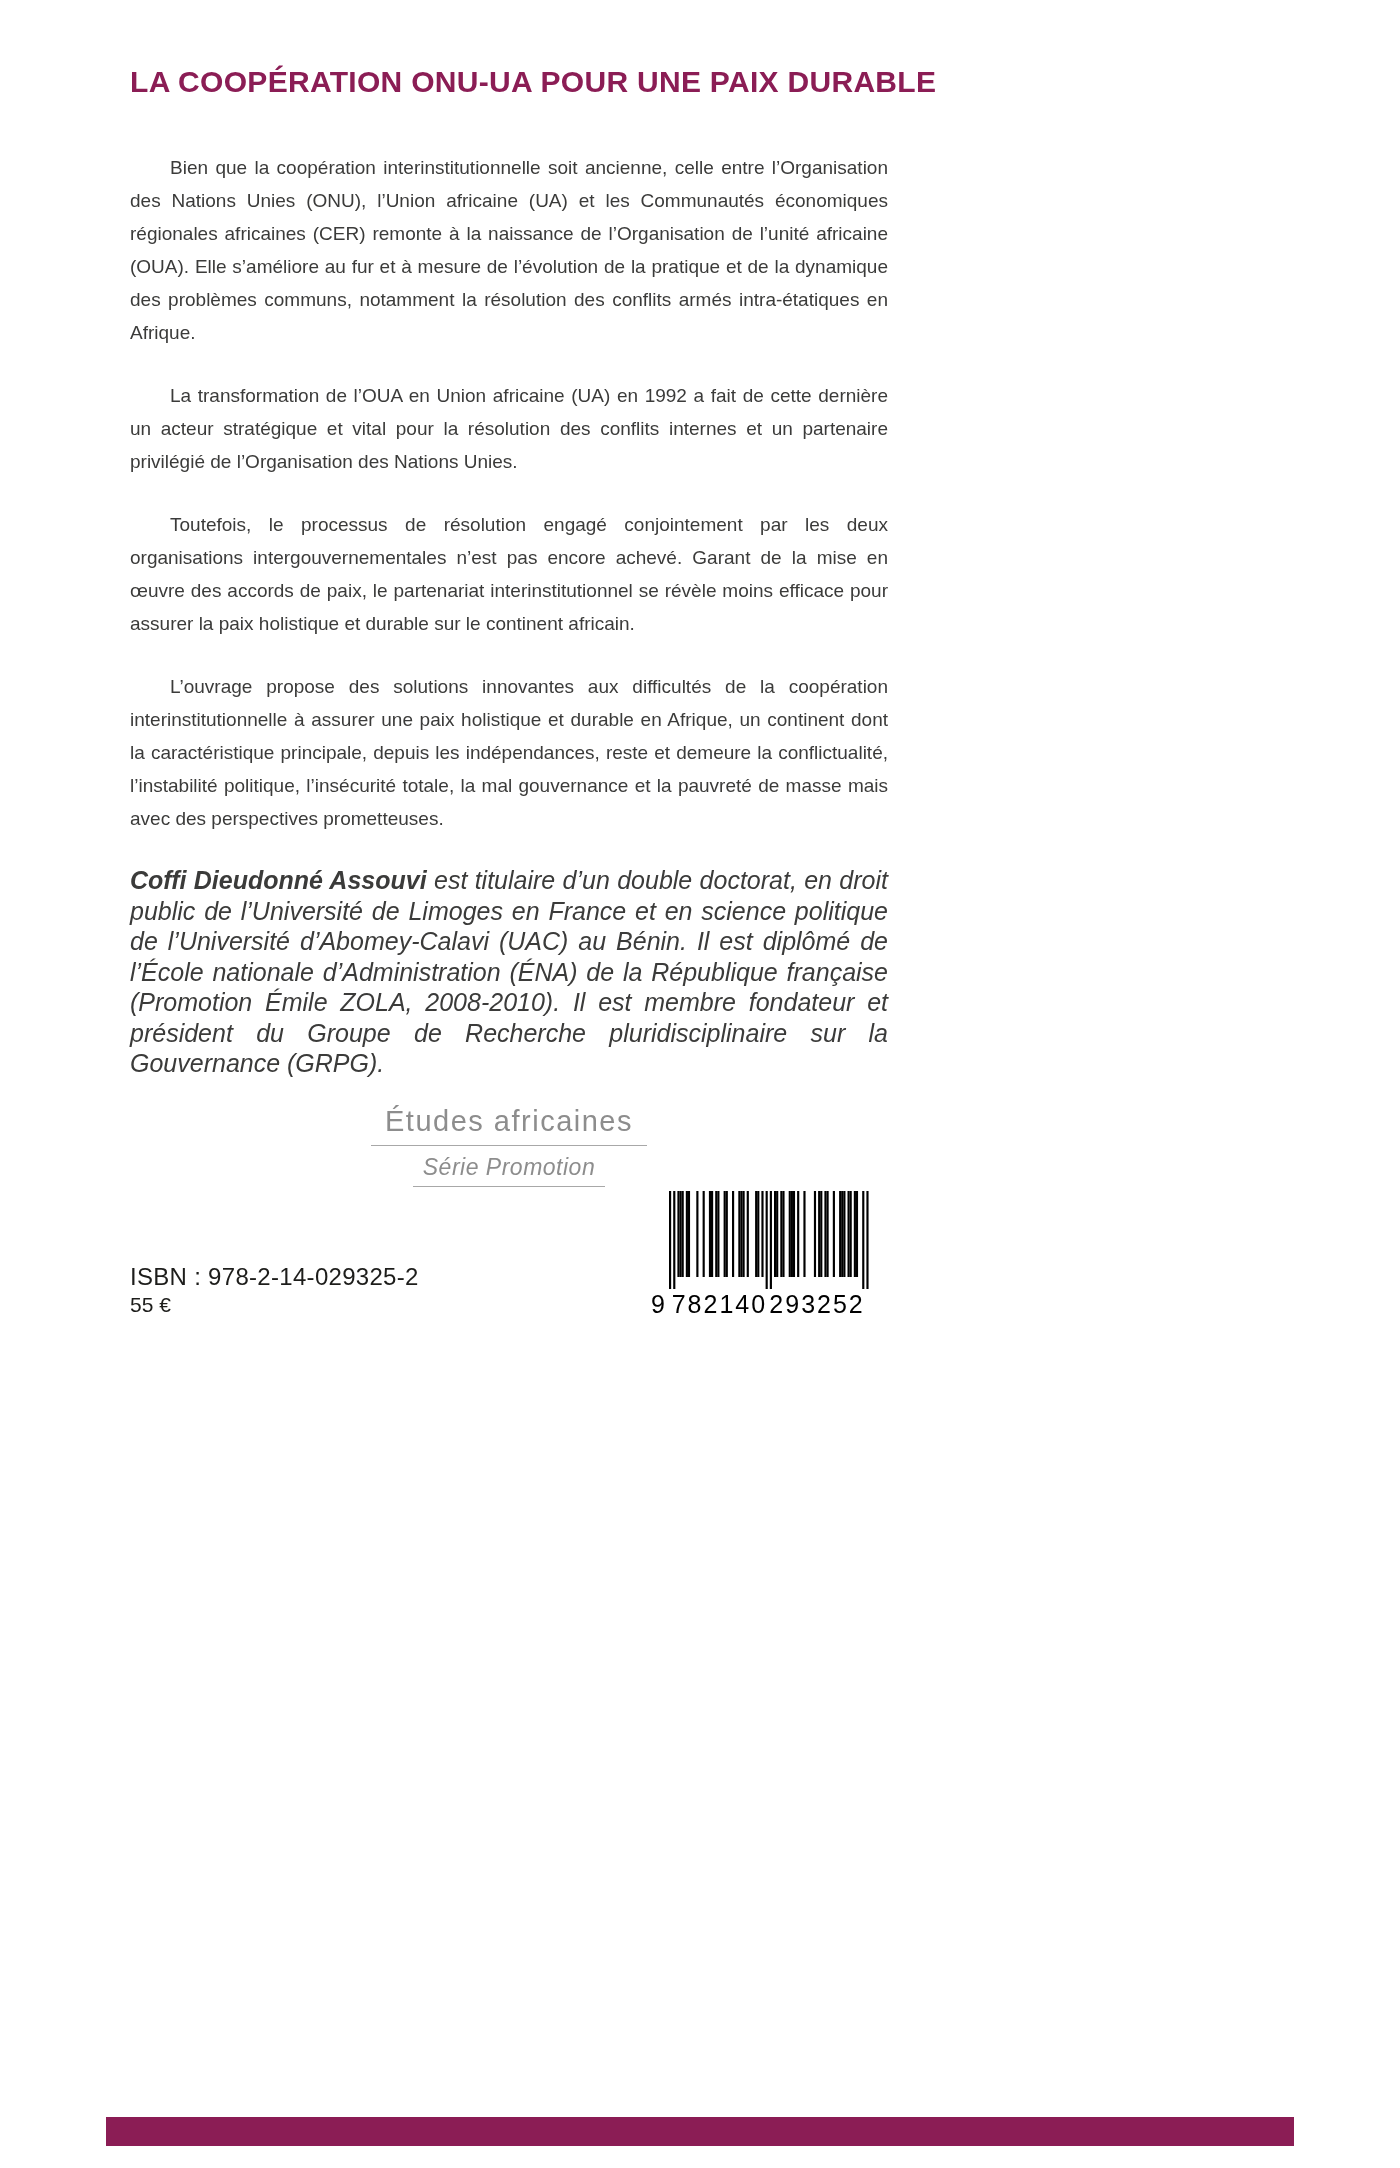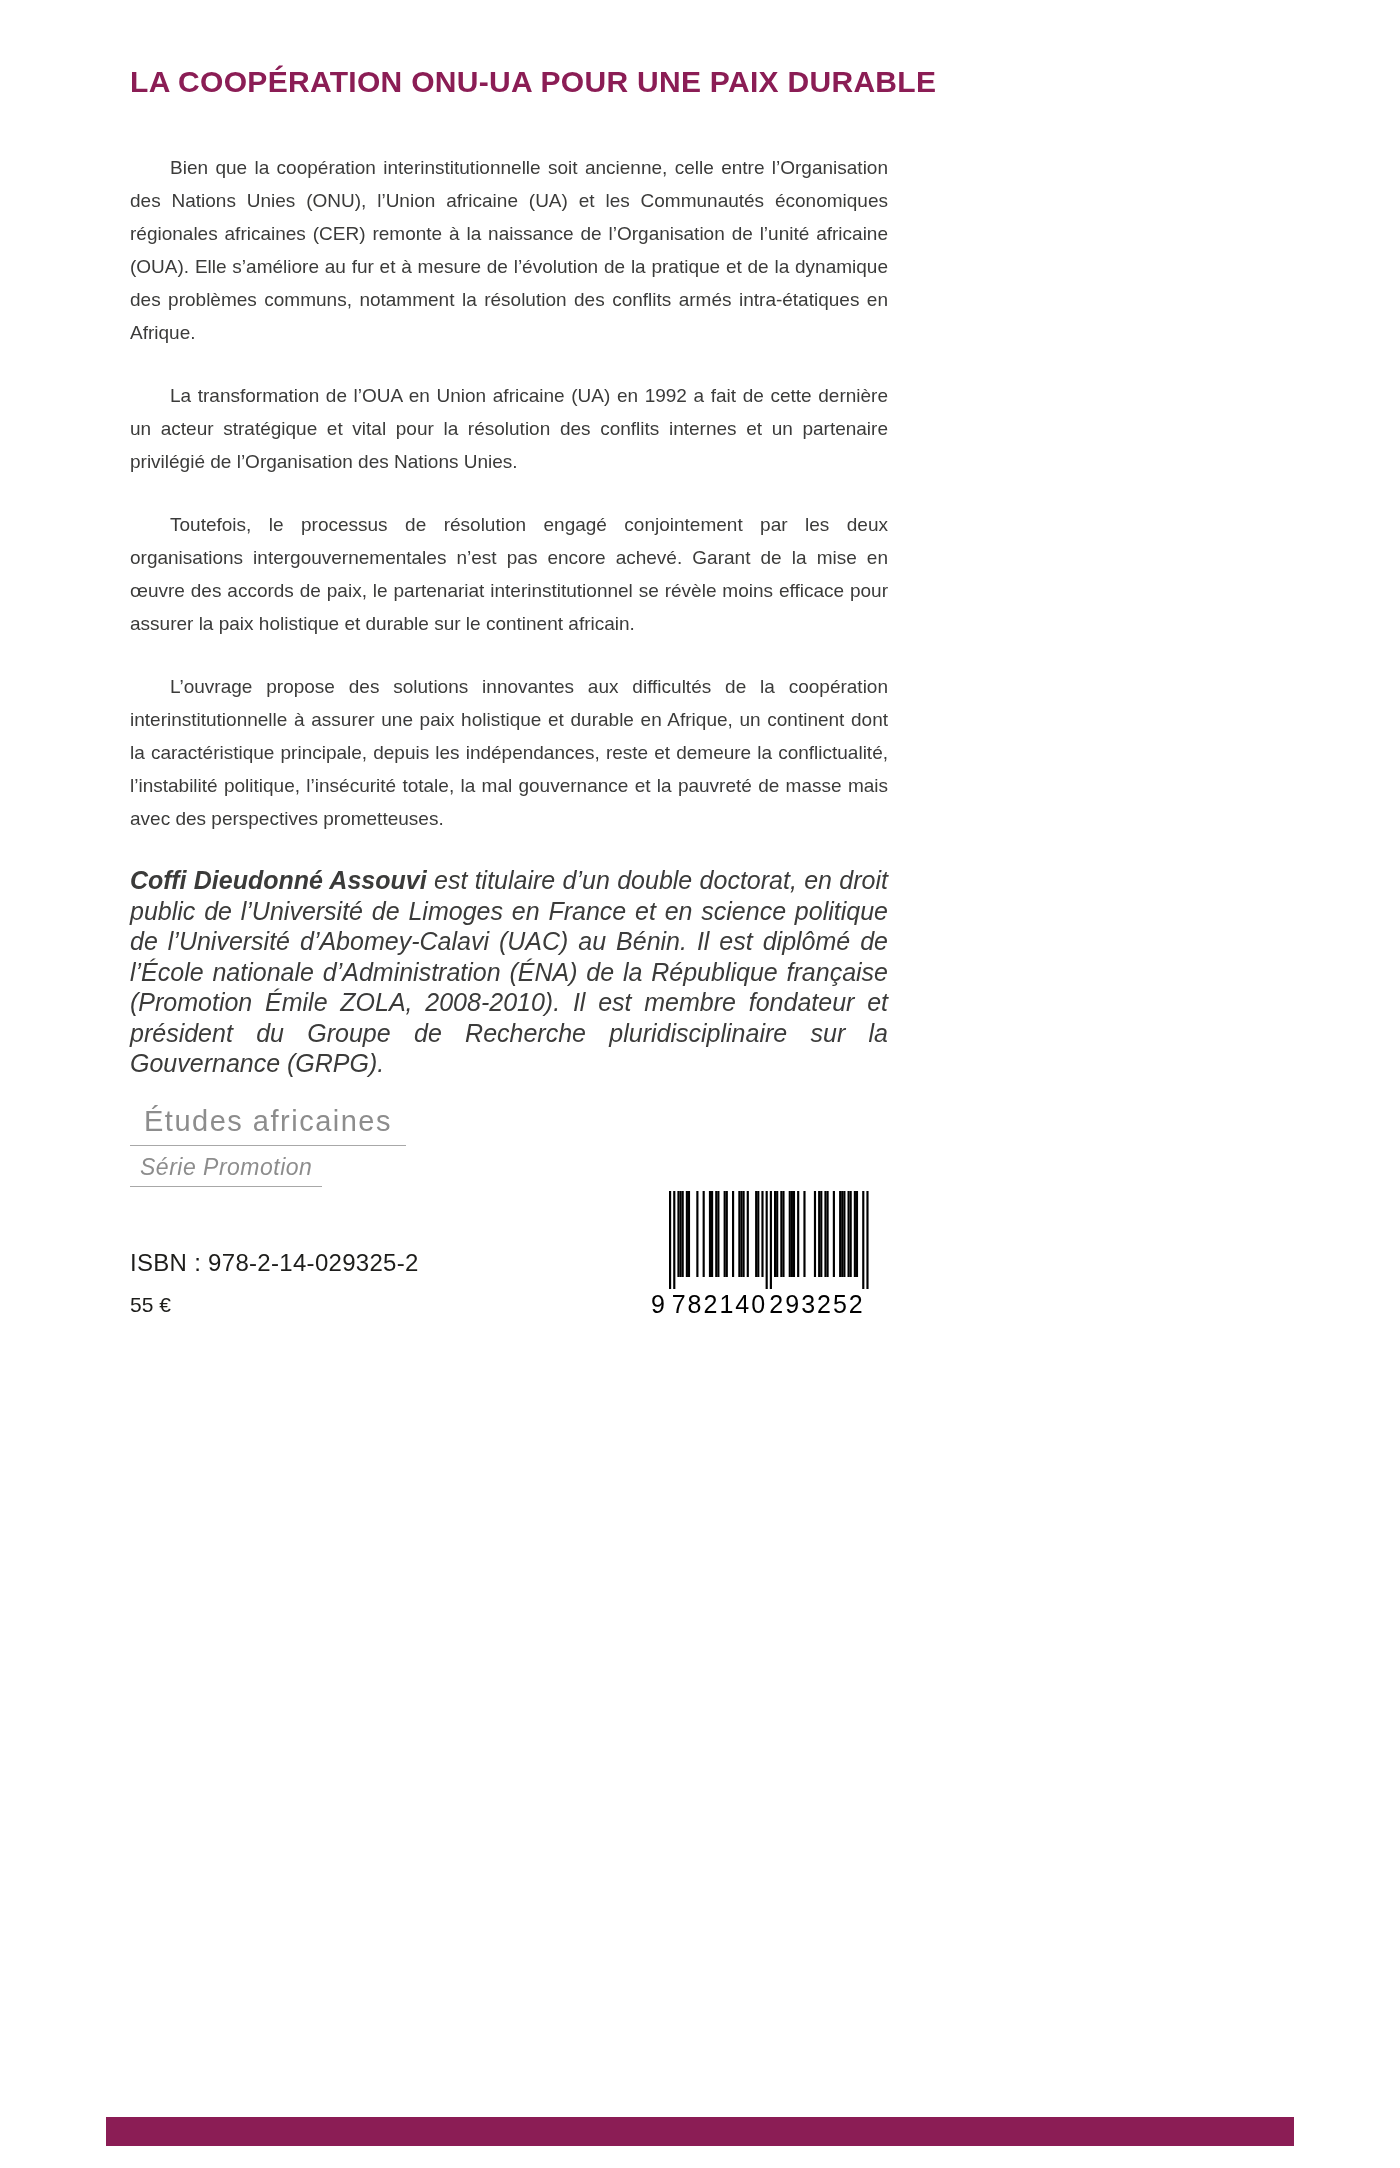"Études africaines" .series { text-align: left -> center }
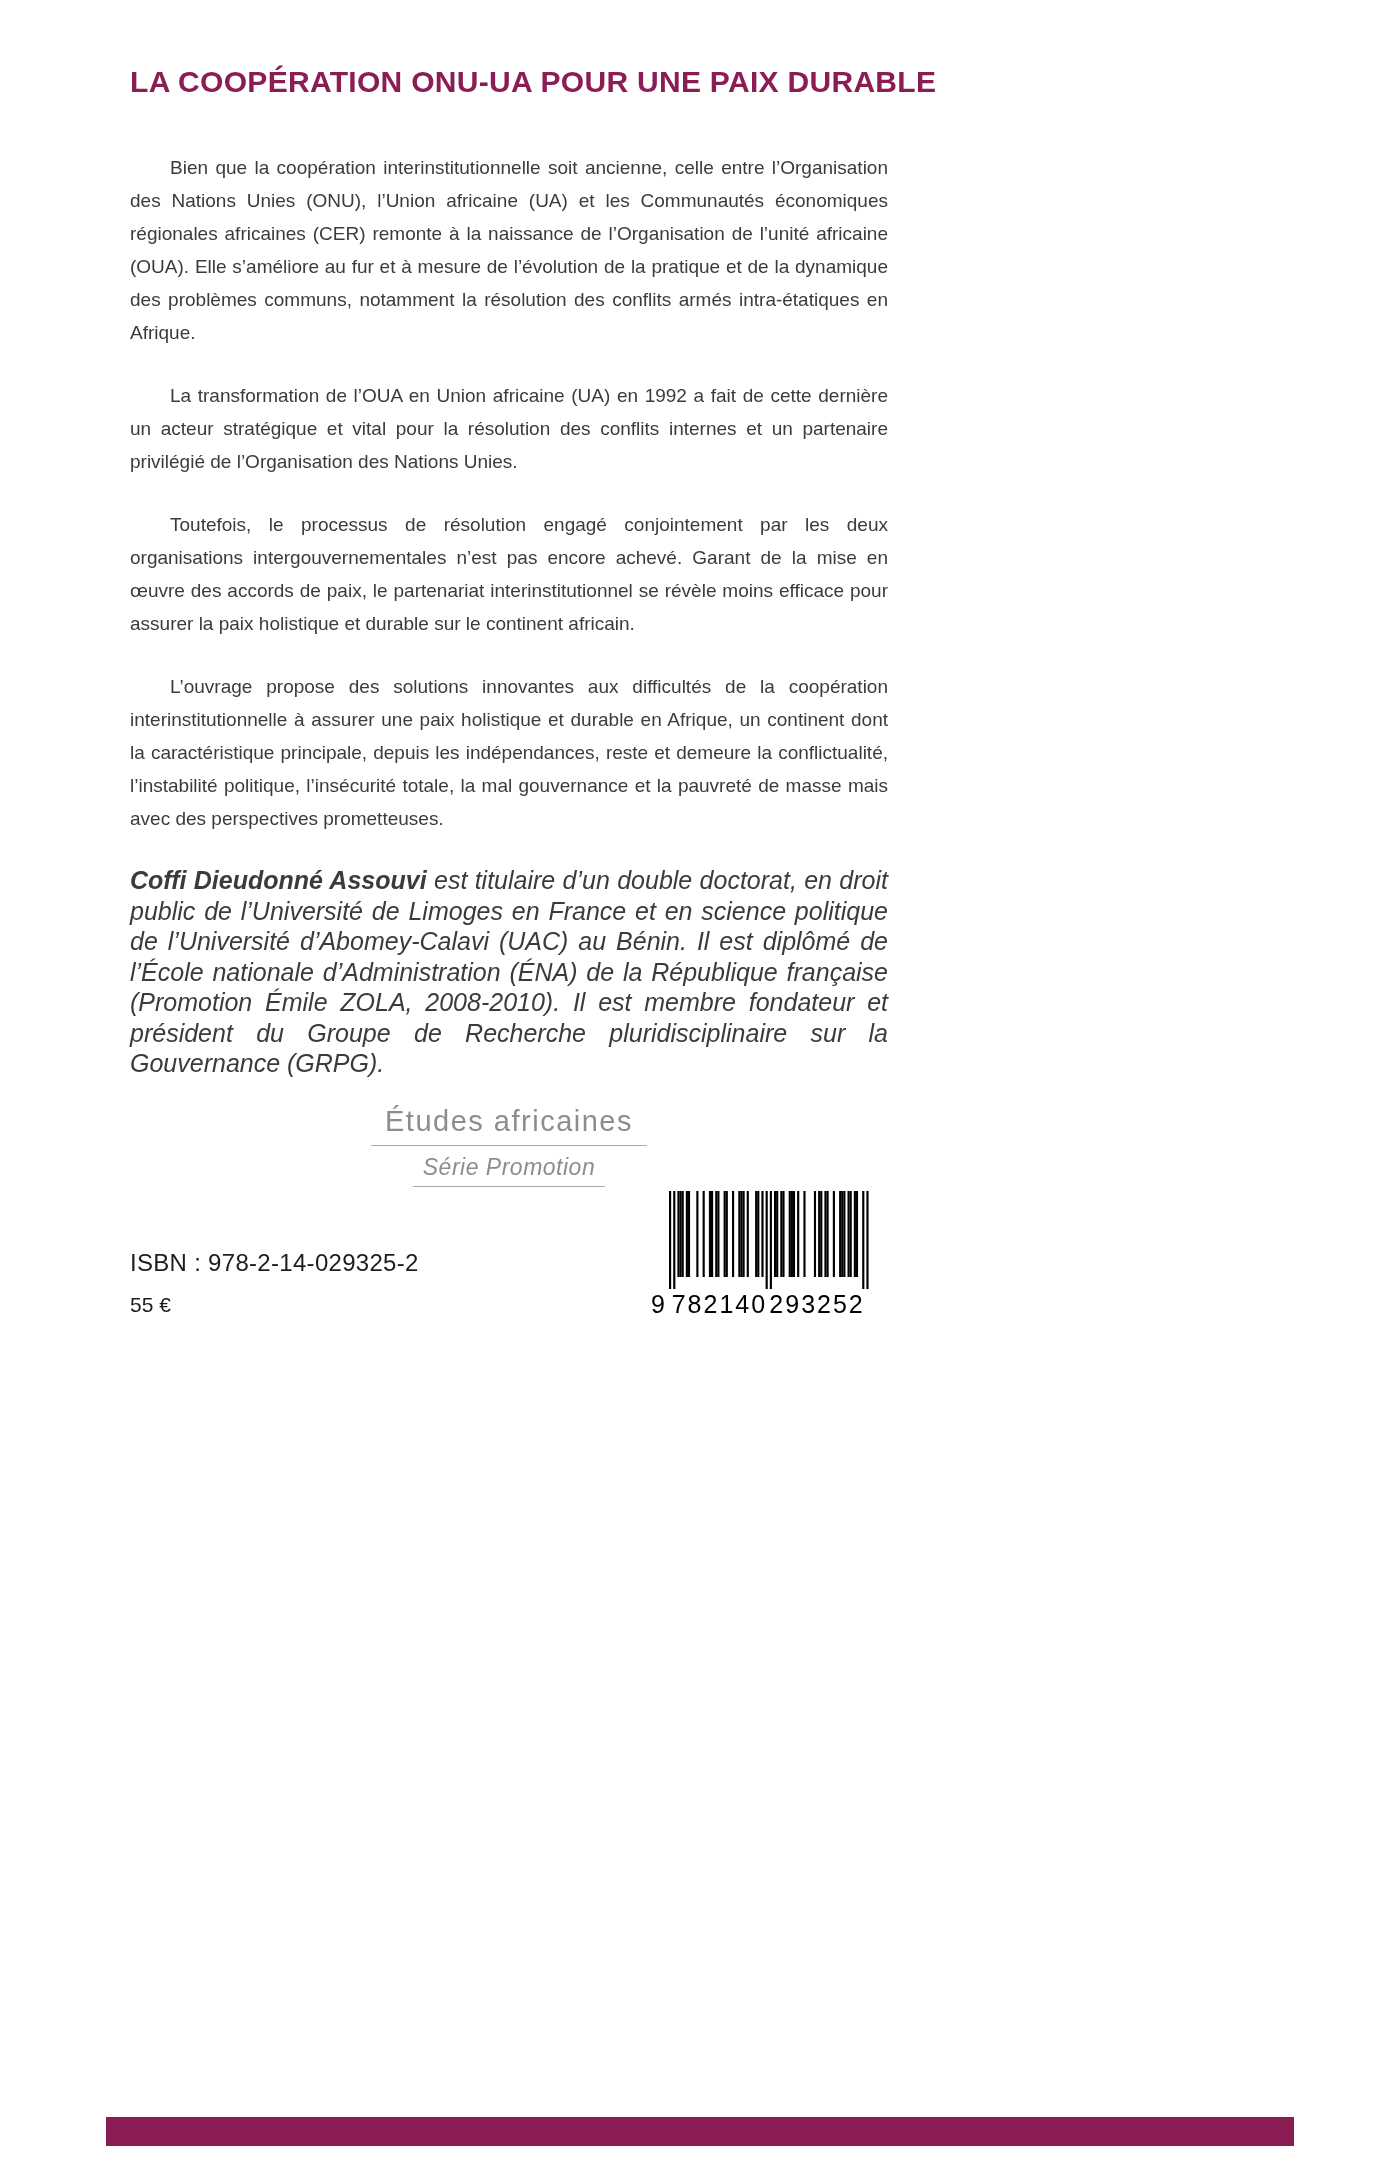"ISBN : 978-2-14-029325-2" .isbn { margin-bottom: 16px -> 2px }
